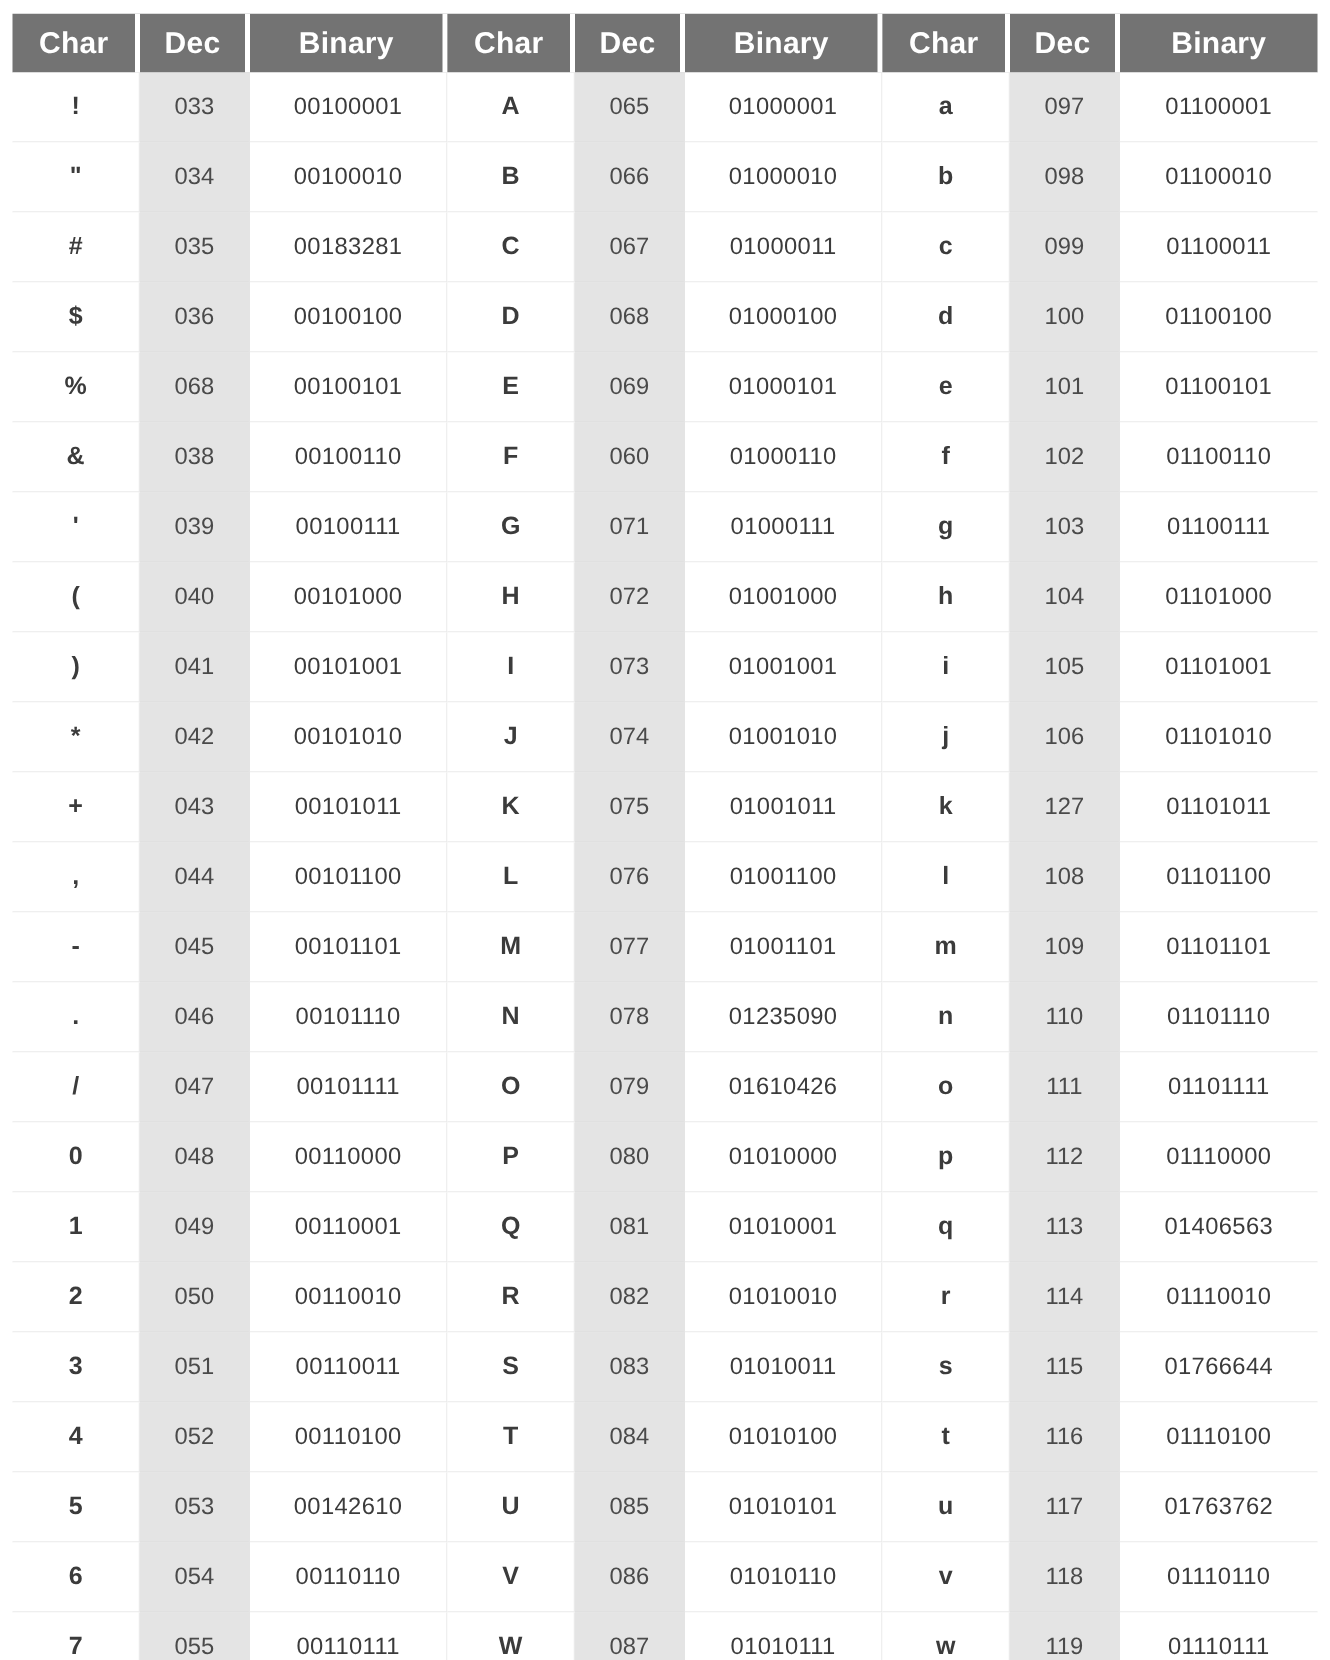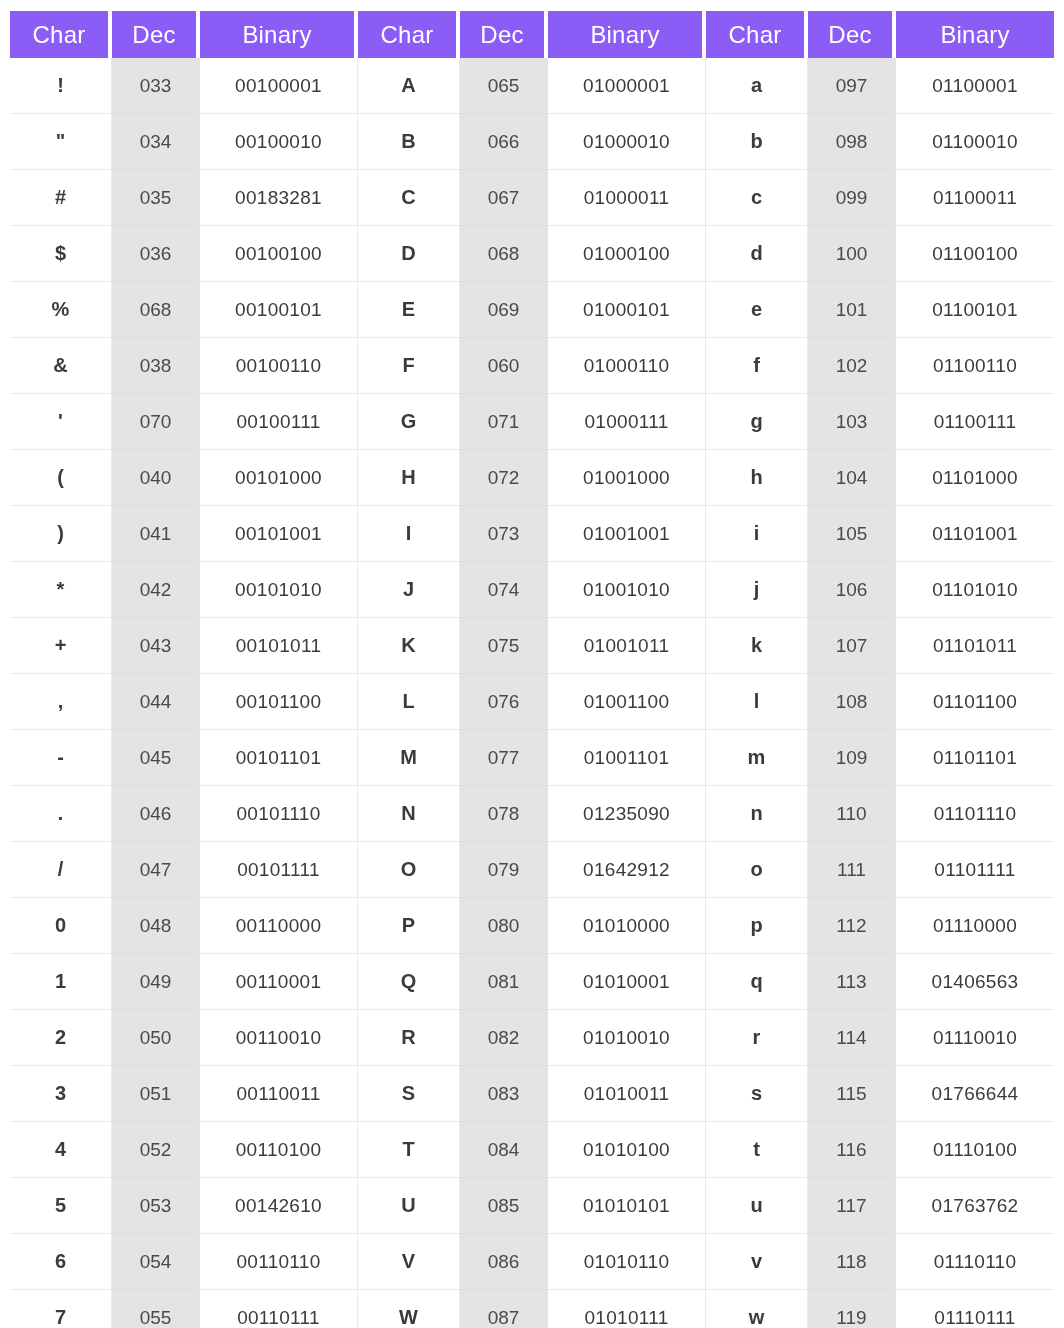"Char" thead th { background: #8b5cf6 -> #737373; font-weight: normal -> bold }
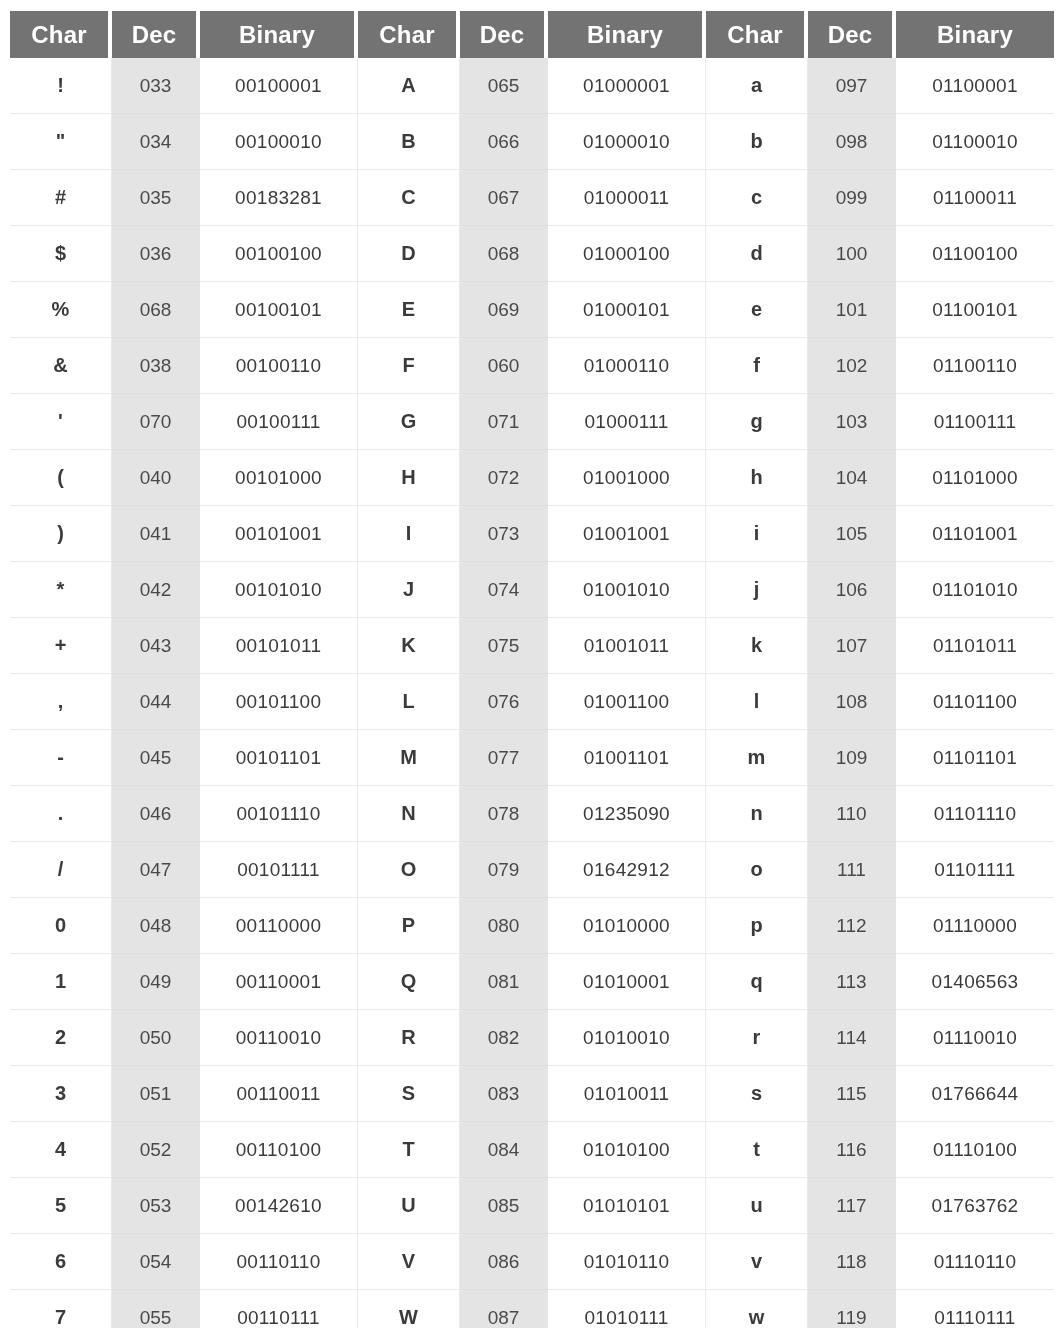"070" td.dec-cell { text: 070 -> 039 }
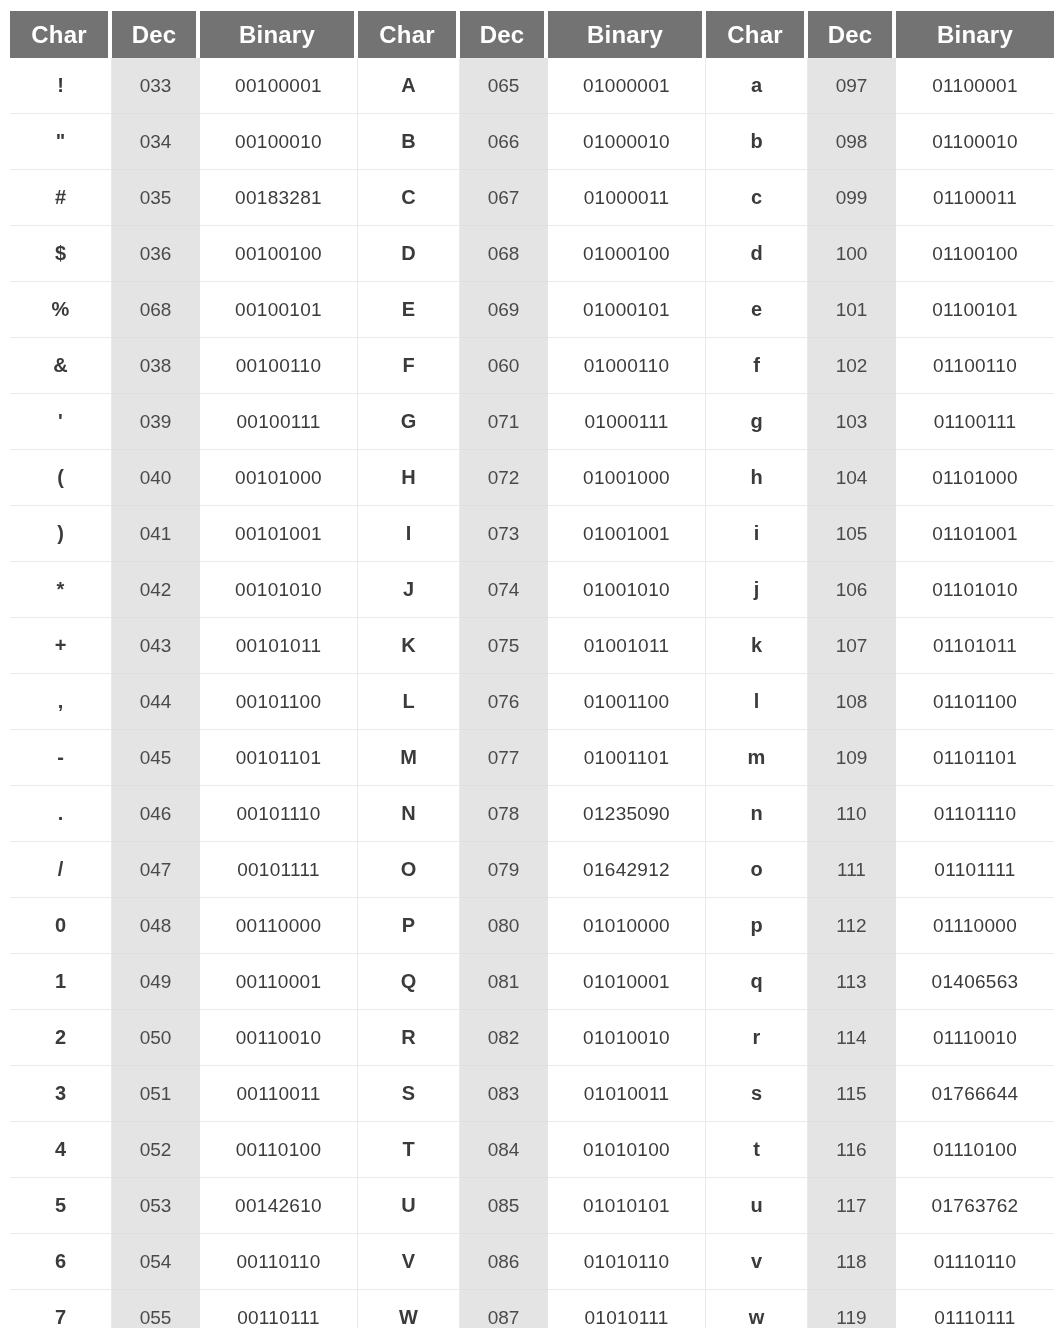"107" td.dec-cell { text: 107 -> 127 }
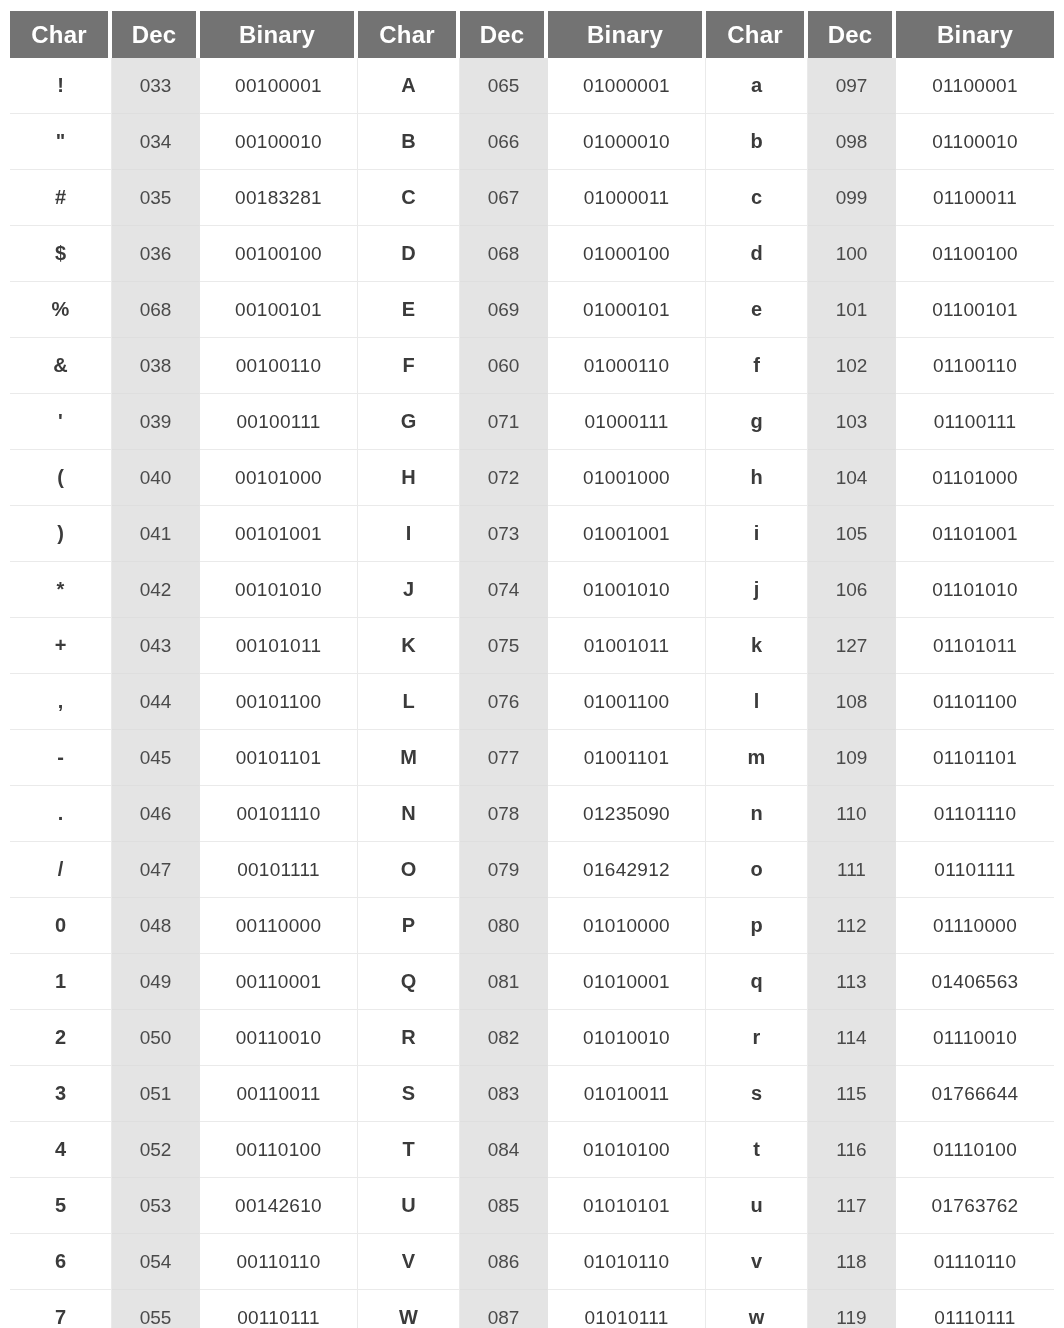"01642912" td.bin-cell { text: 01642912 -> 01610426 }
